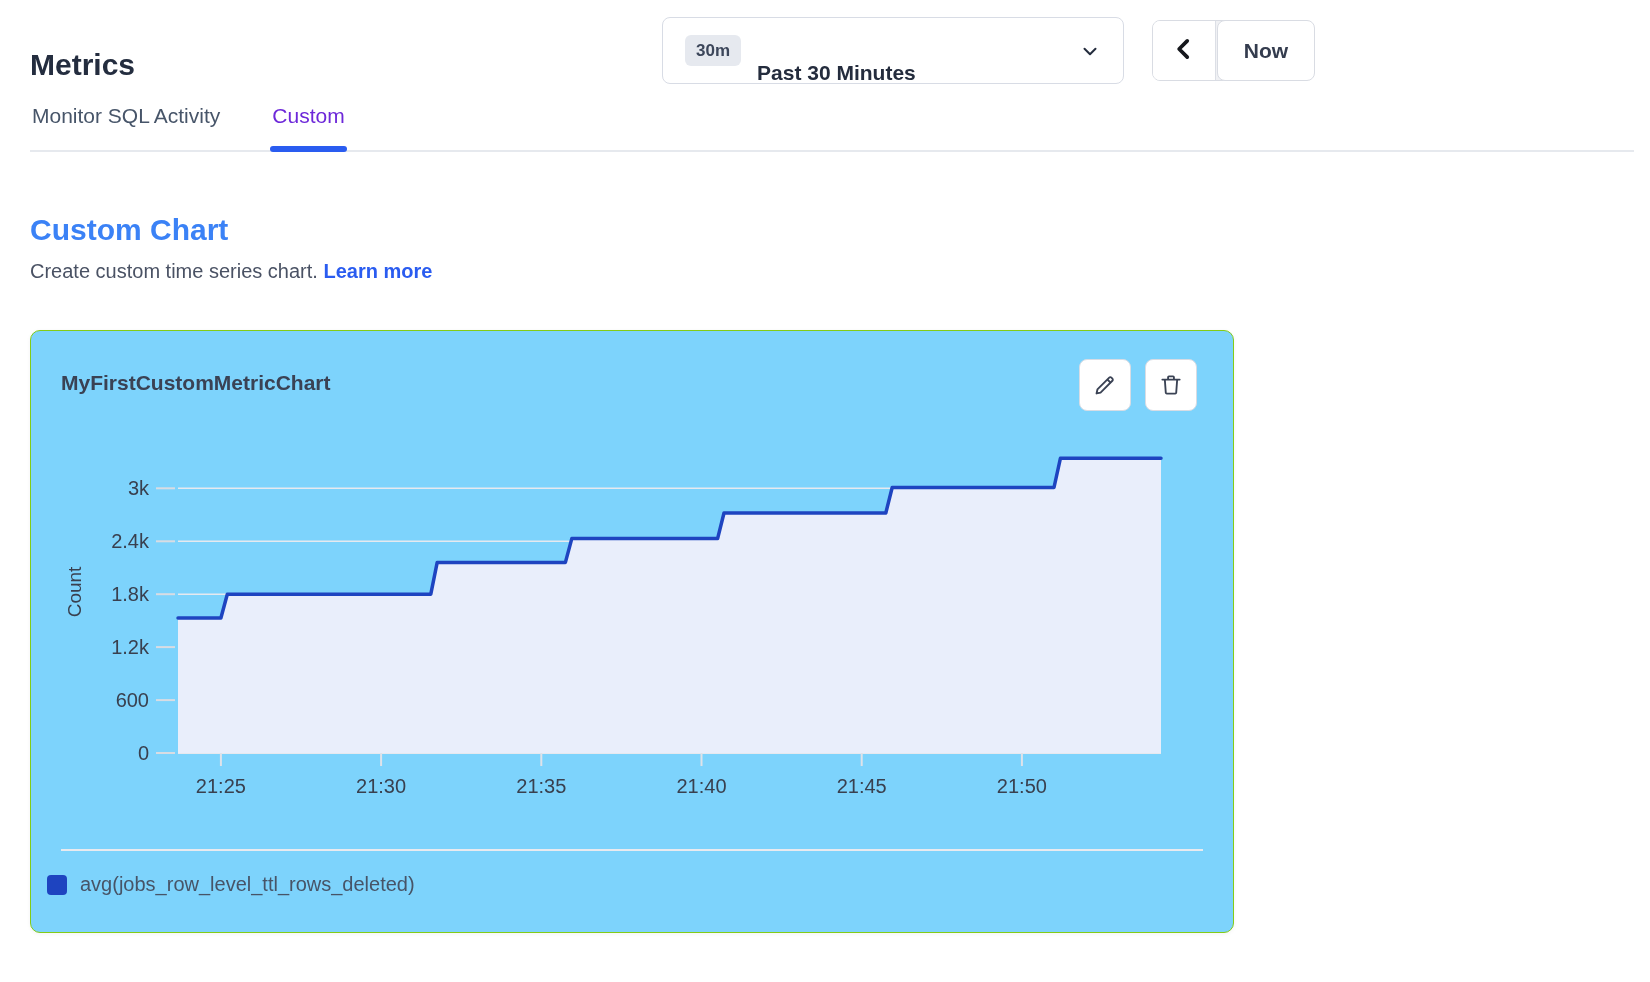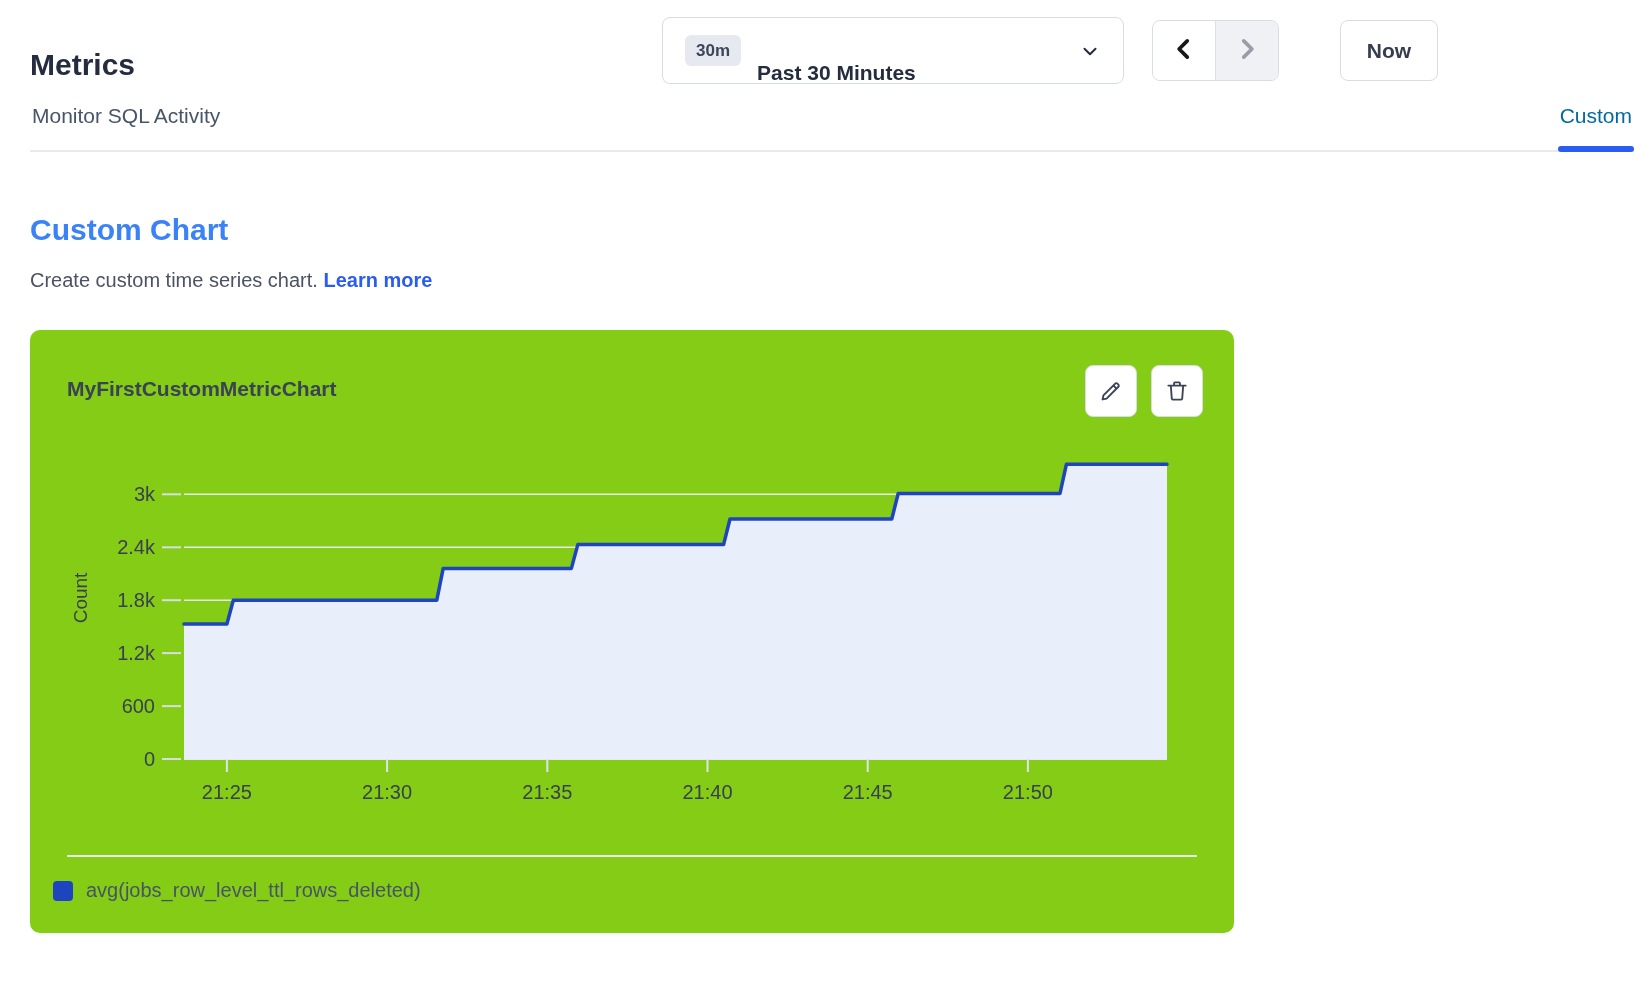"Now" .now-btn { left: 1340px -> 1217px }
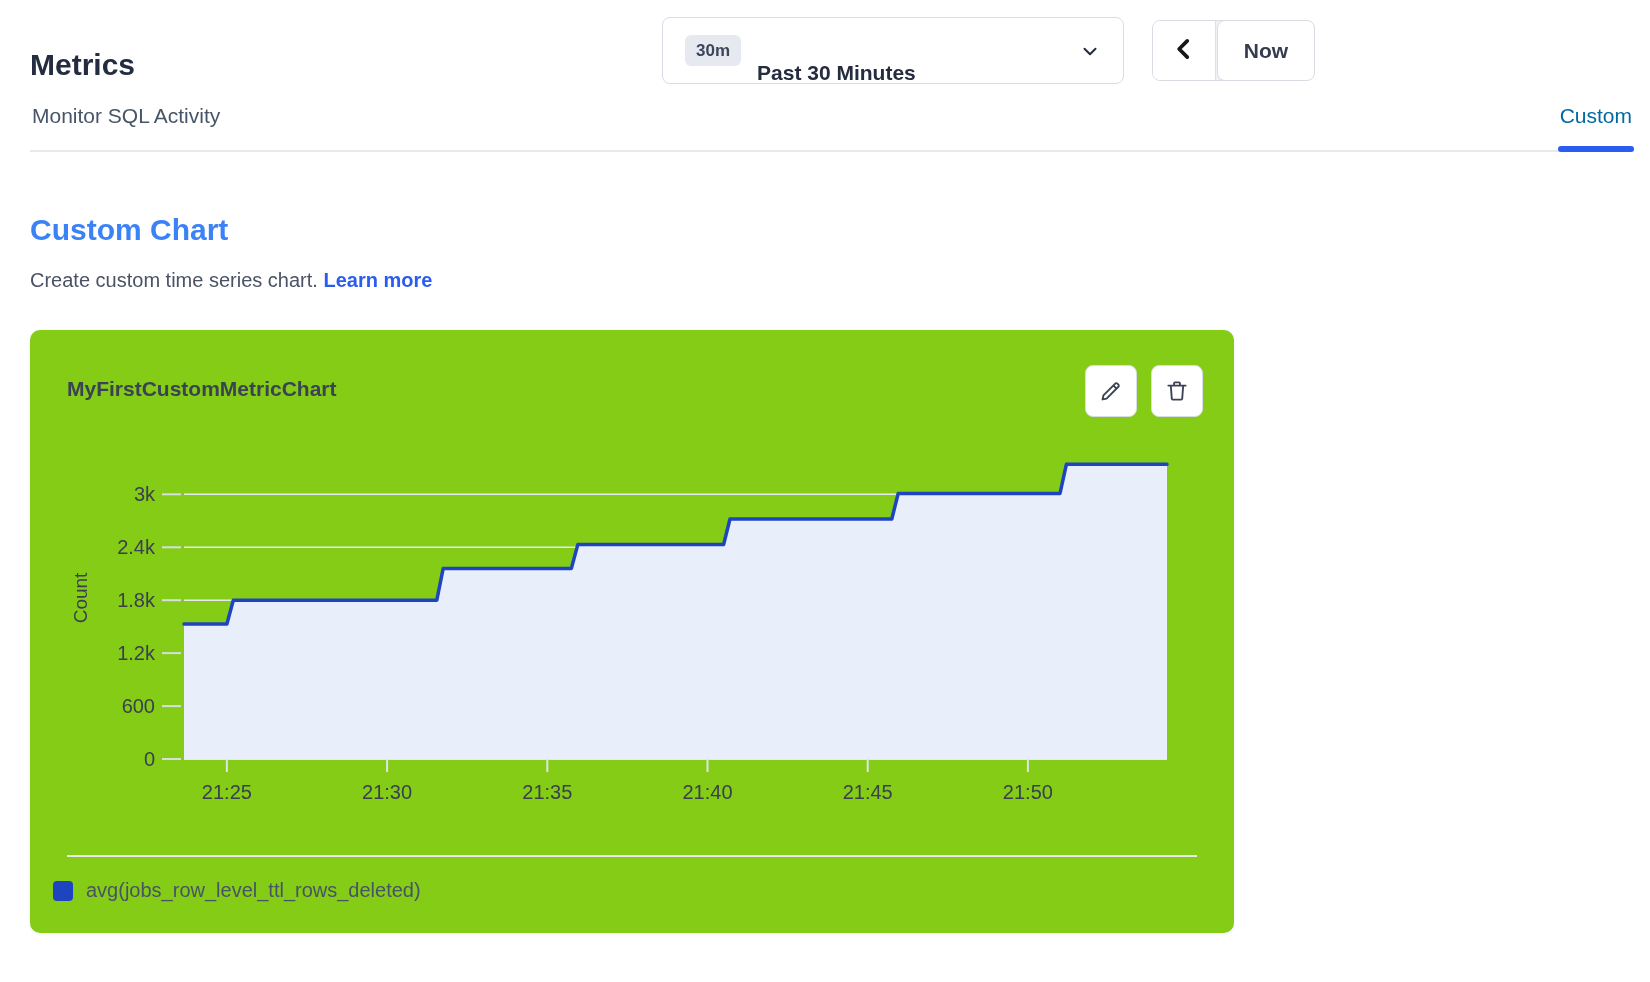"Monitor SQL Activity" .tabs-row { justify-content: space-between -> none }
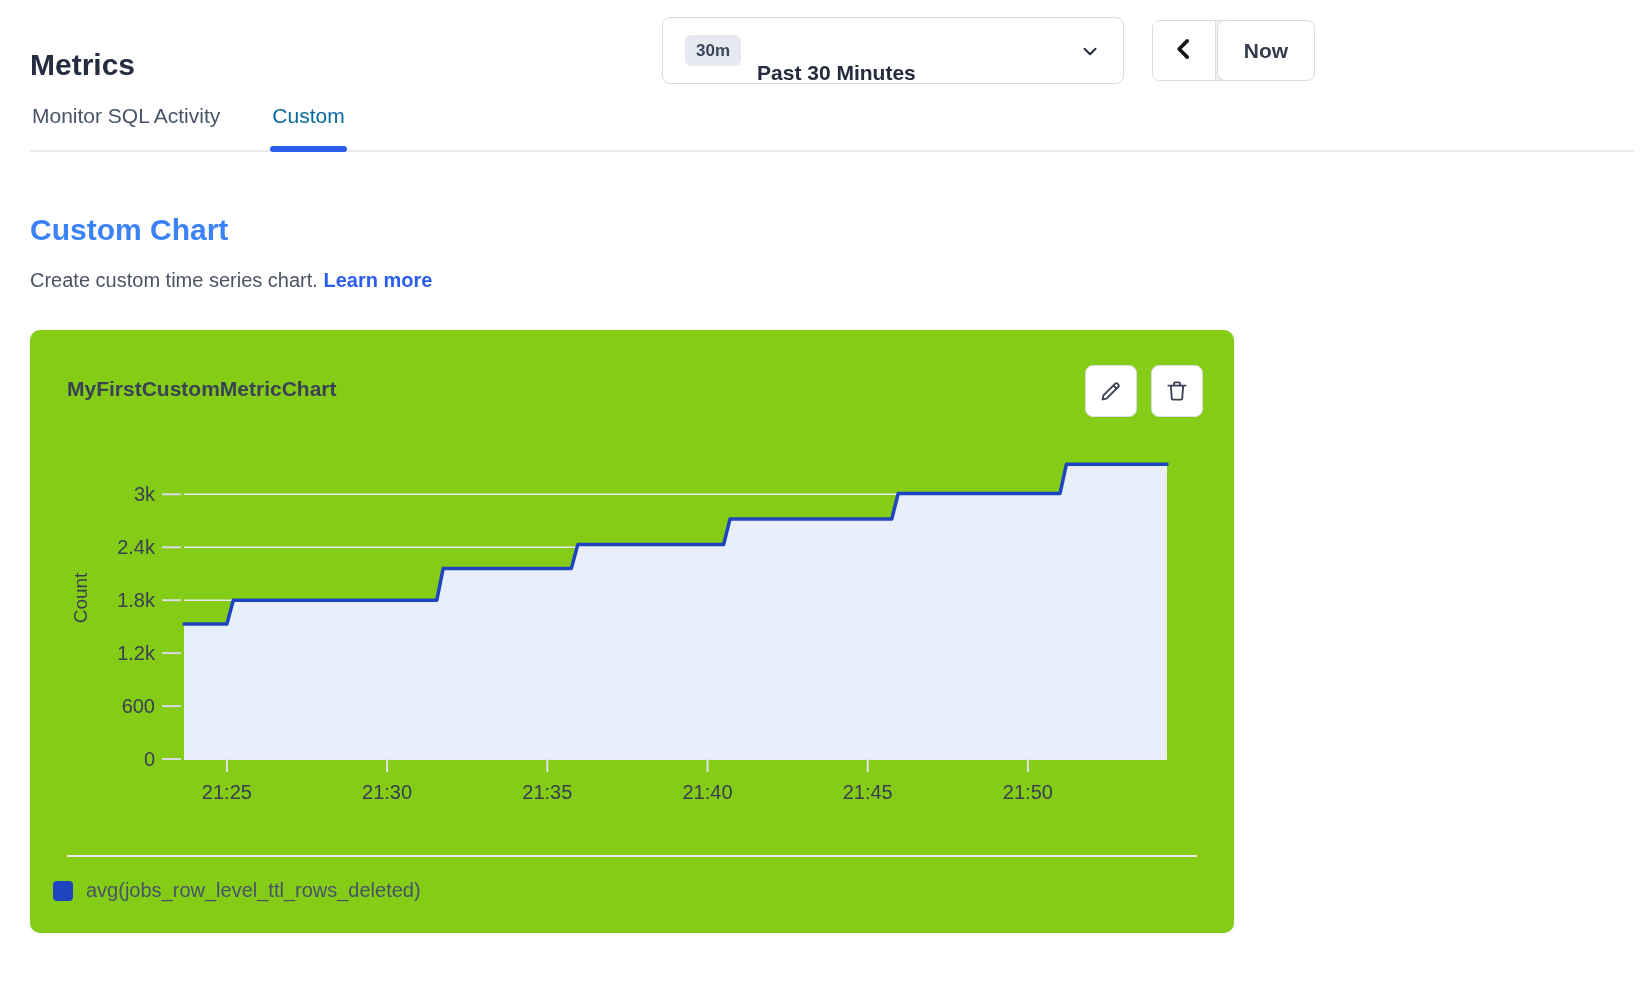"Custom" .tab.active { color: #0369a1 -> #6d28d9 }
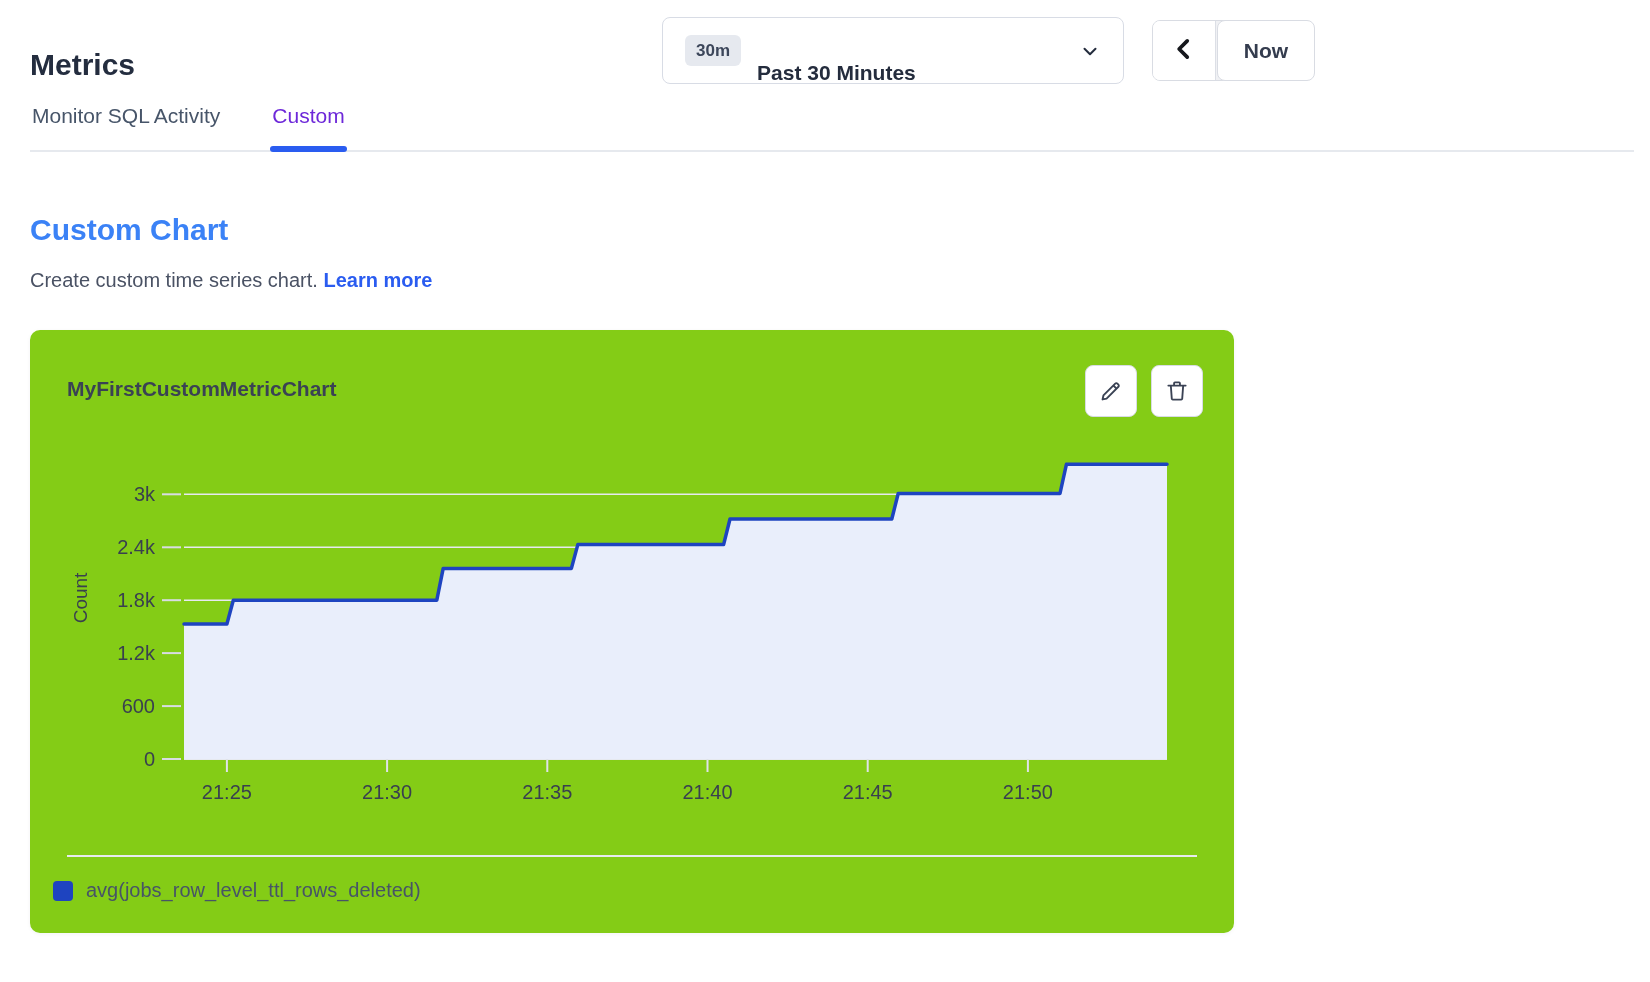"Create custom time series chart." .section-desc { margin-top: 9px -> none }
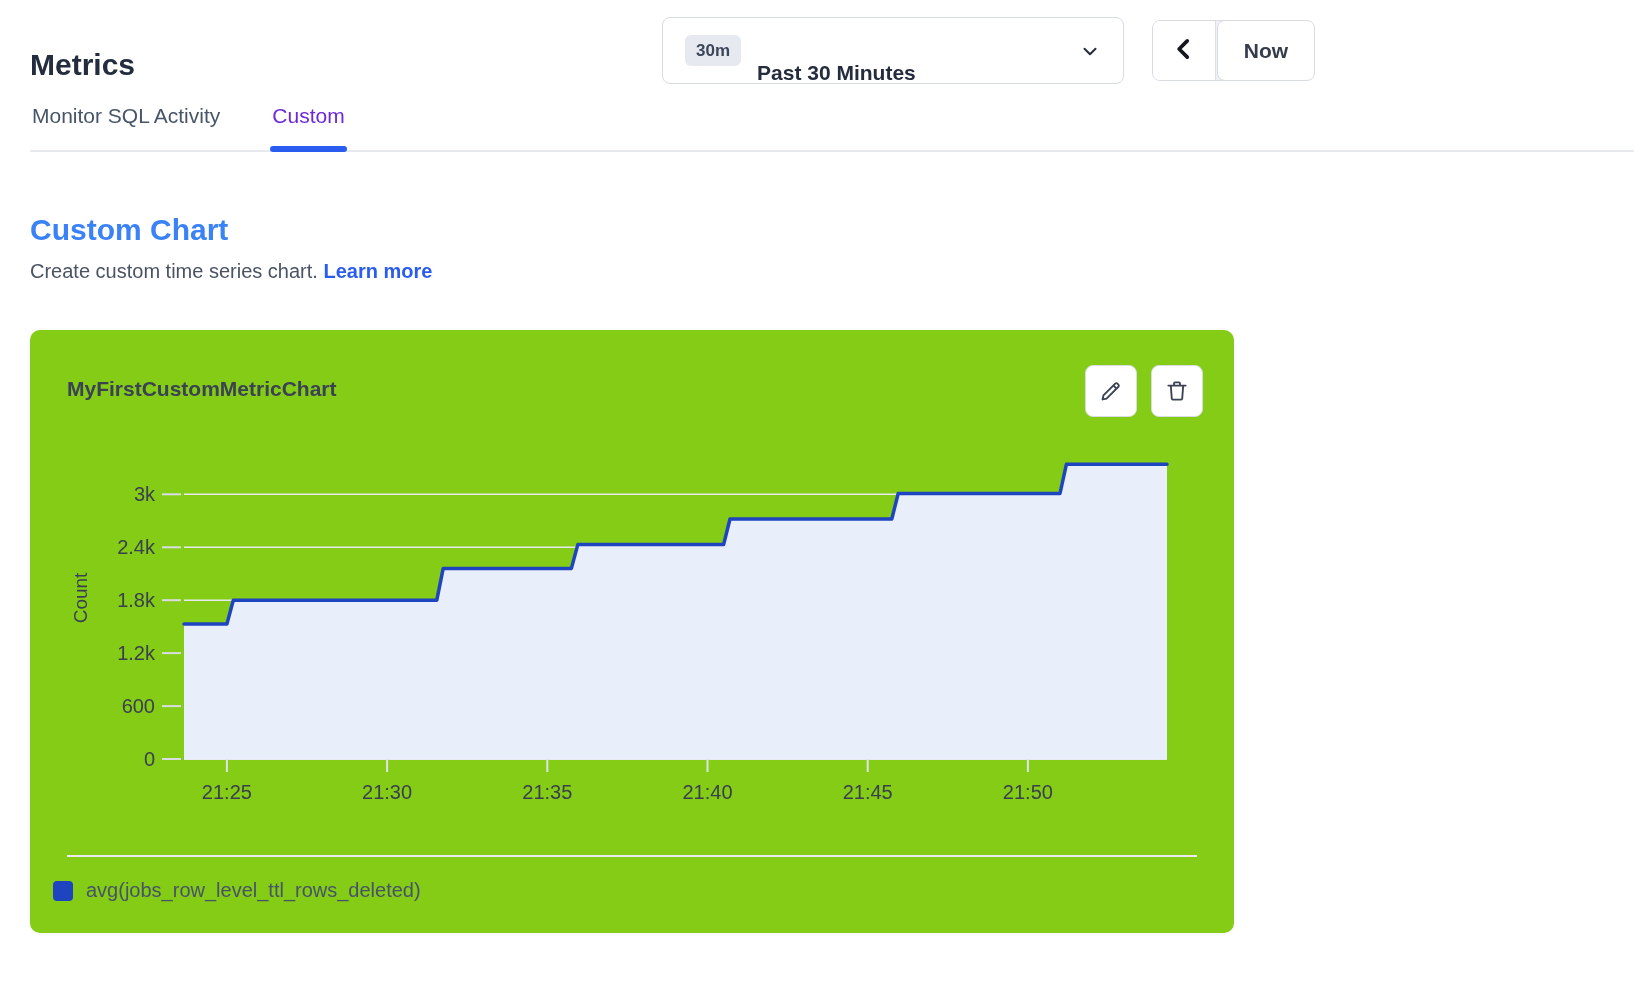"MyFirstCustomMetricChart" .card { background: #84cc16 -> #7dd3fc; border: 7px solid #84cc16 -> 1px solid #84cc16 }
